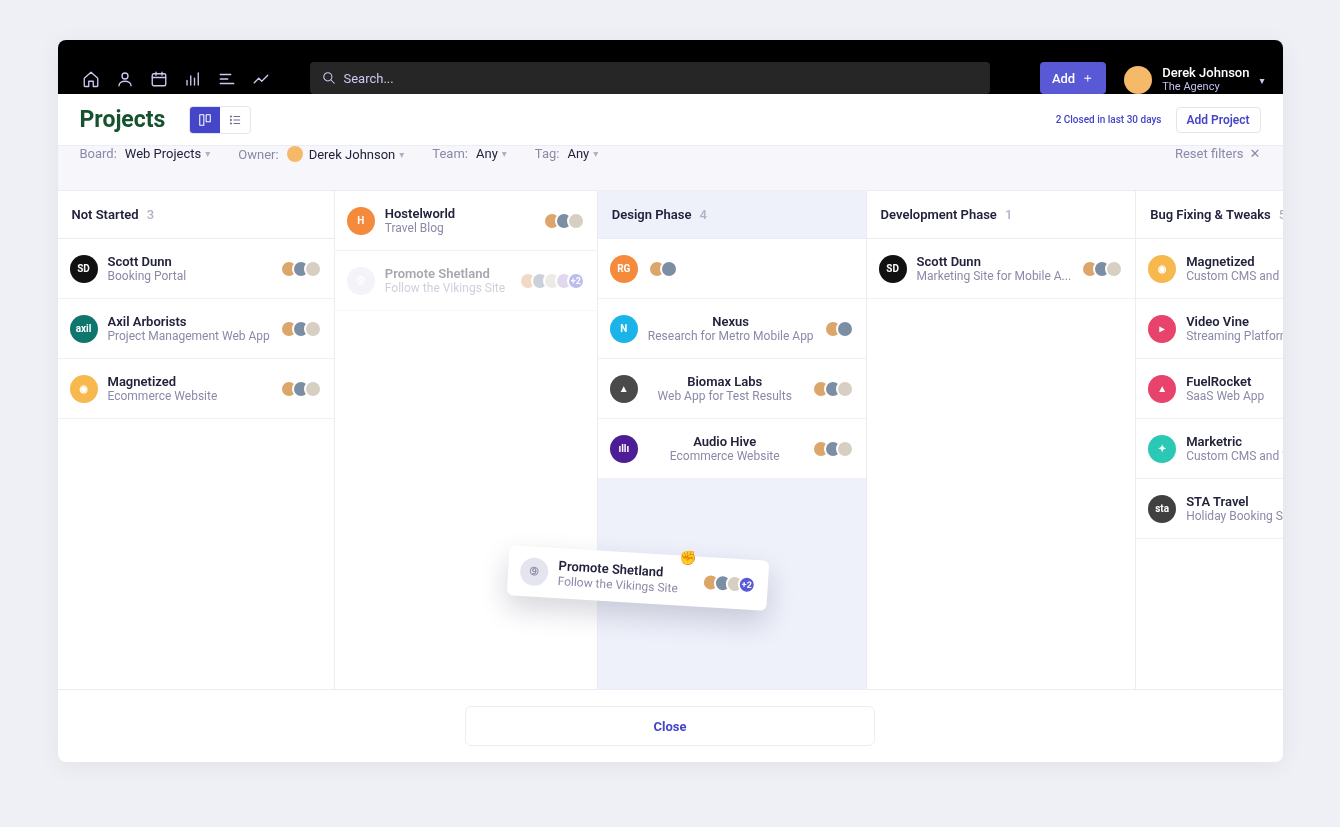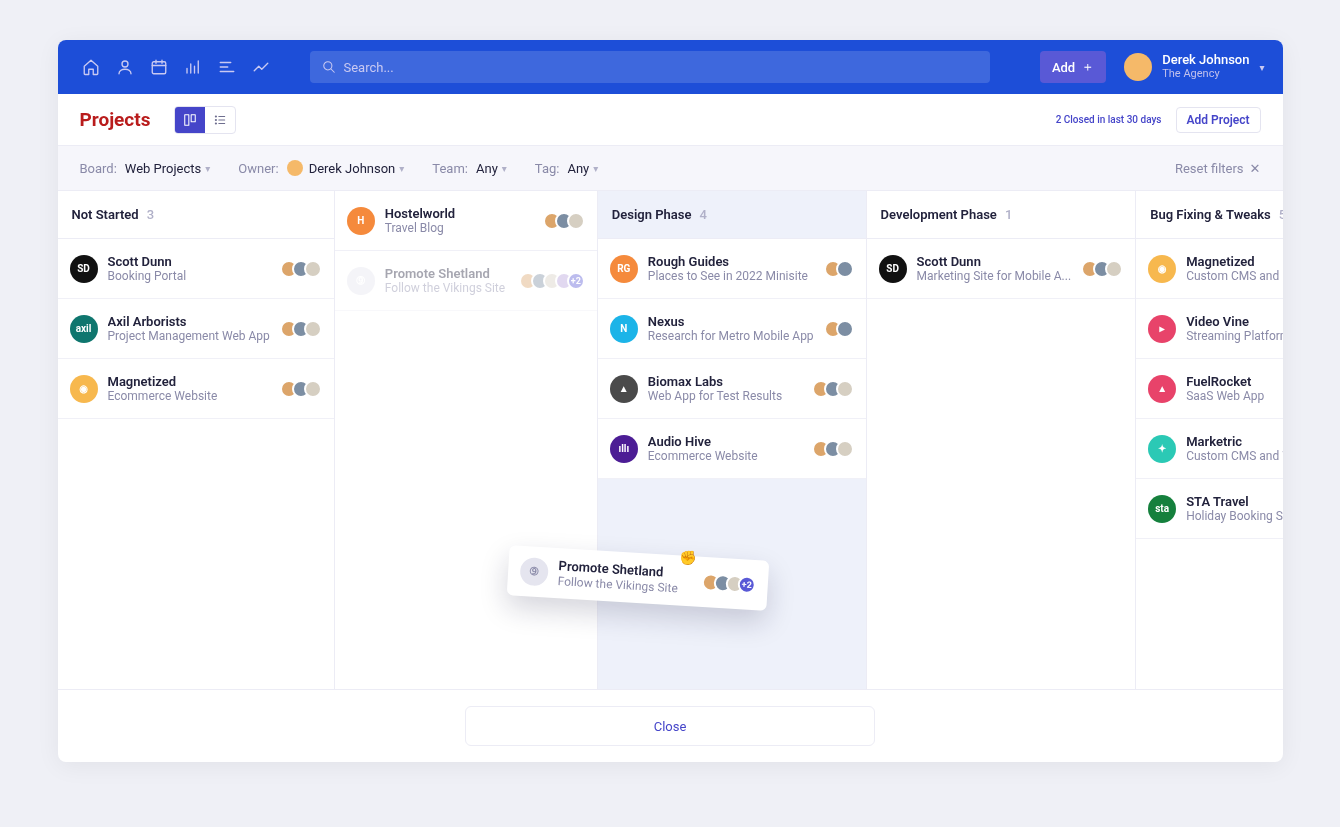"Search..." .topbar { align-items: center -> flex-end; background: #1d4ed8 -> #000000 }
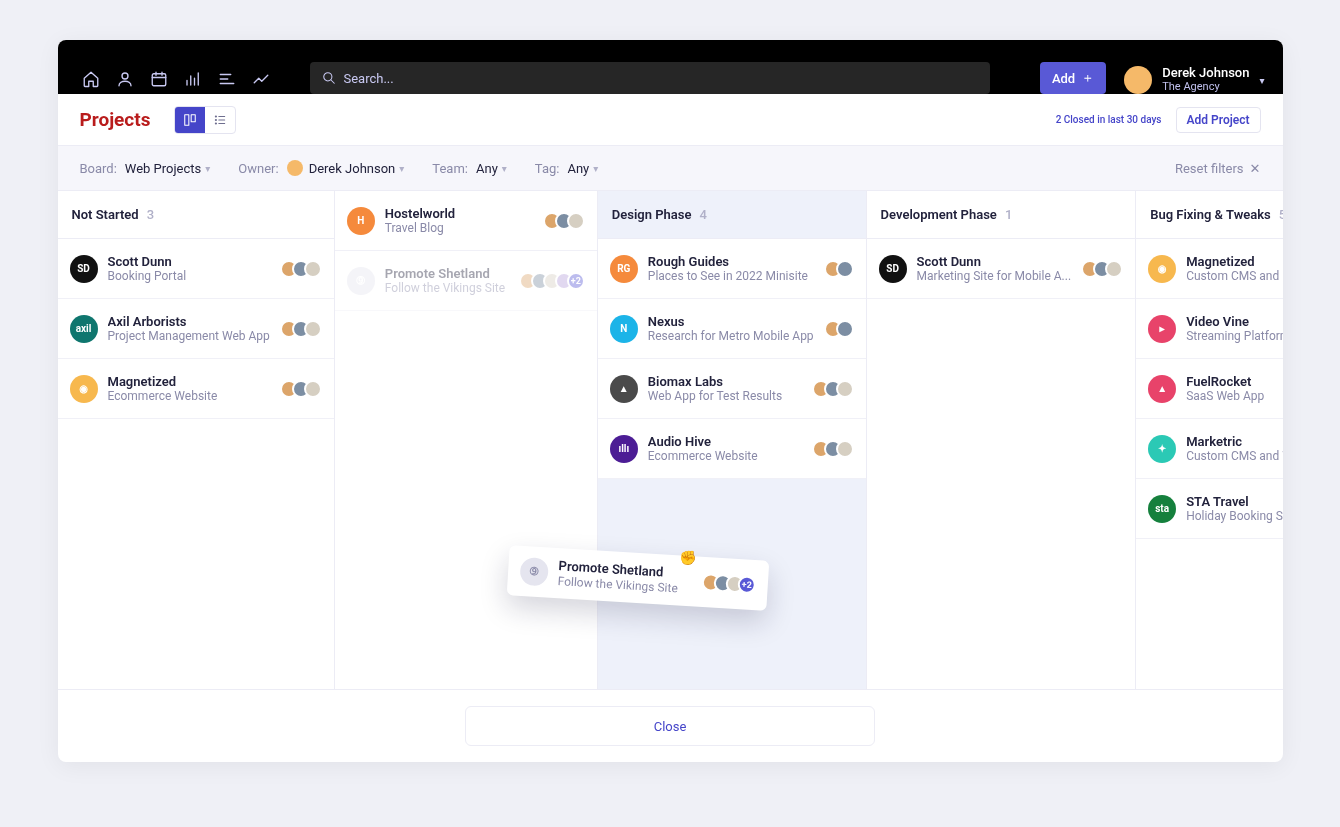"Projects" .page-title { color: #b91c1c -> #14532d; font-size: 19px -> 23px }
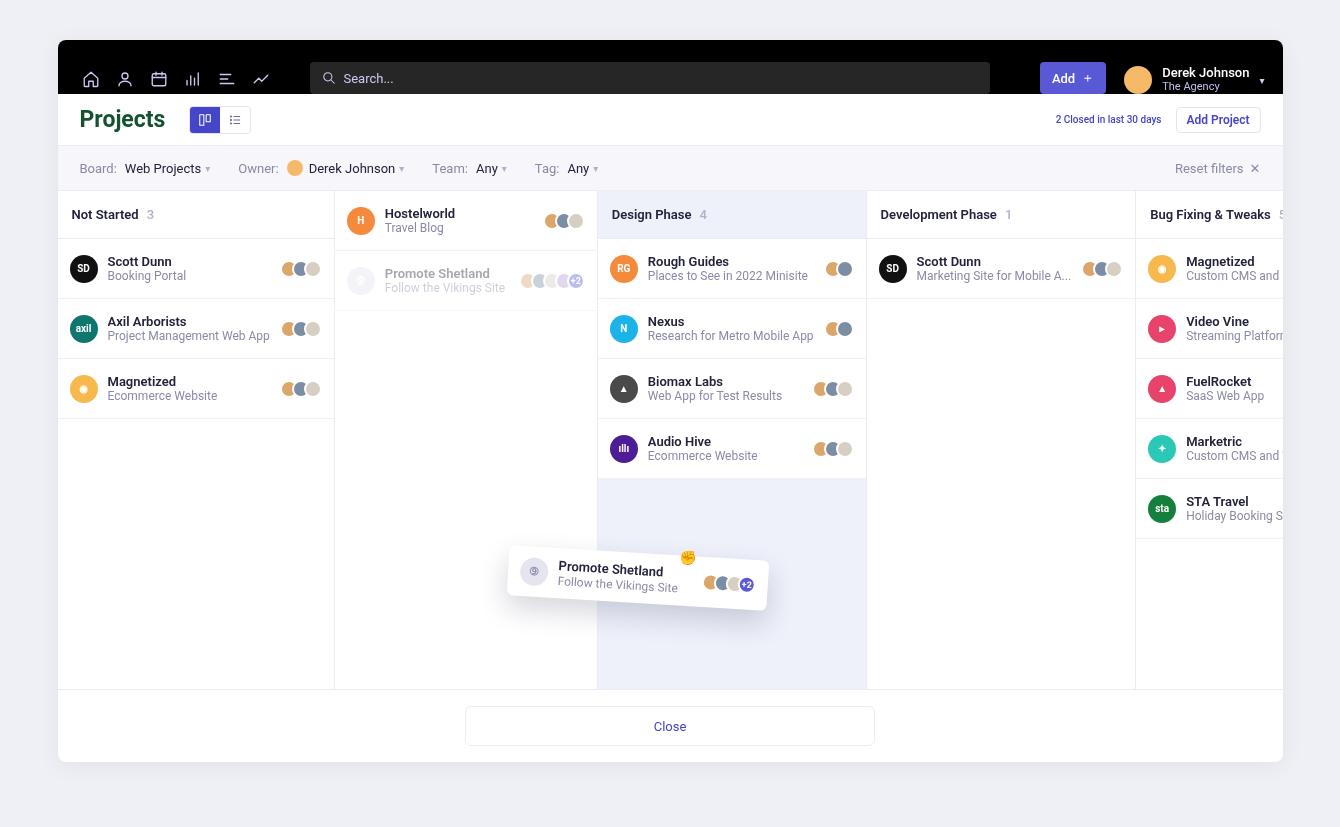"Board:" .filterbar { align-items: center -> flex-start }
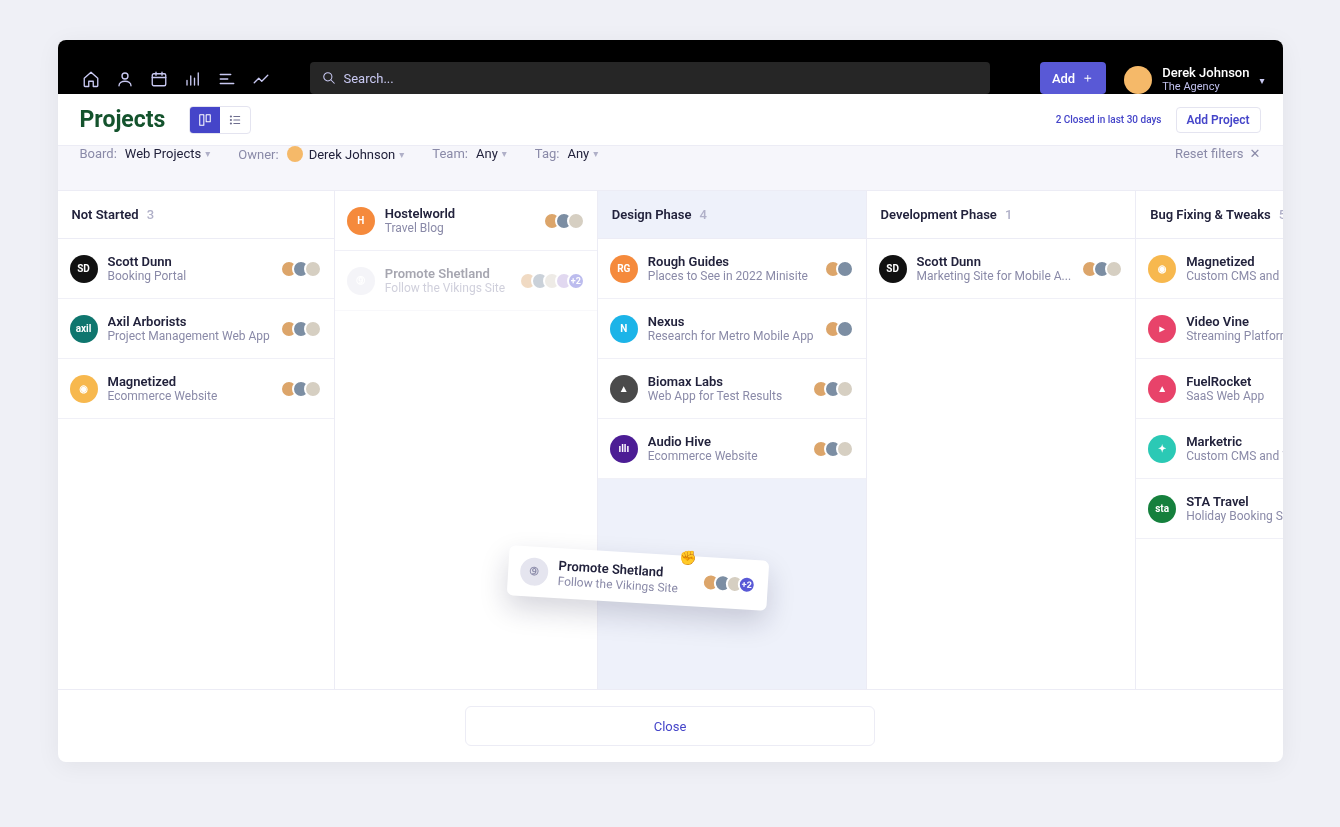"Design Phase" .col.dragover { text-align: none -> center }
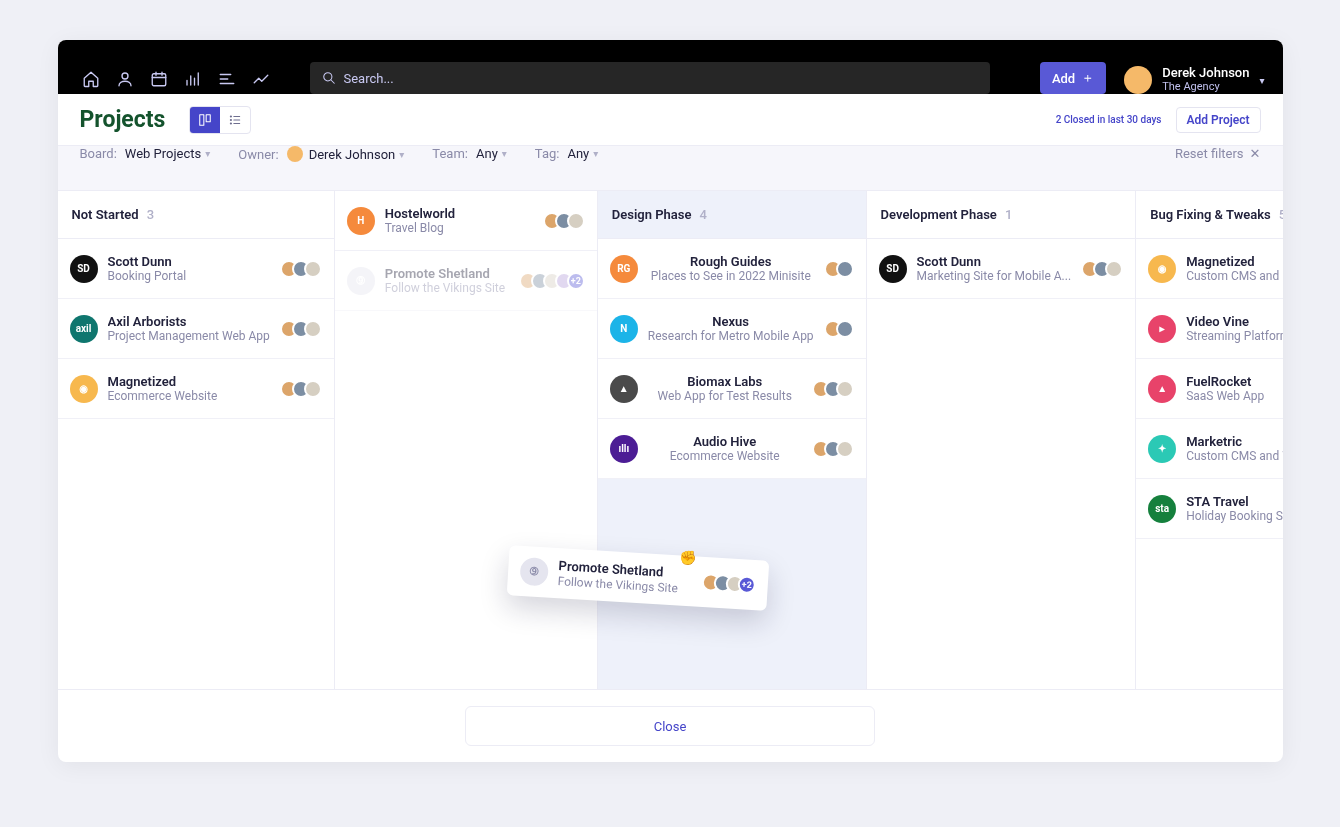"Rough Guides" div.card-txt { html: <div> <div>Rough Guides</div> <div>Places to See in 2022 Minisite</div> </div> -> none }
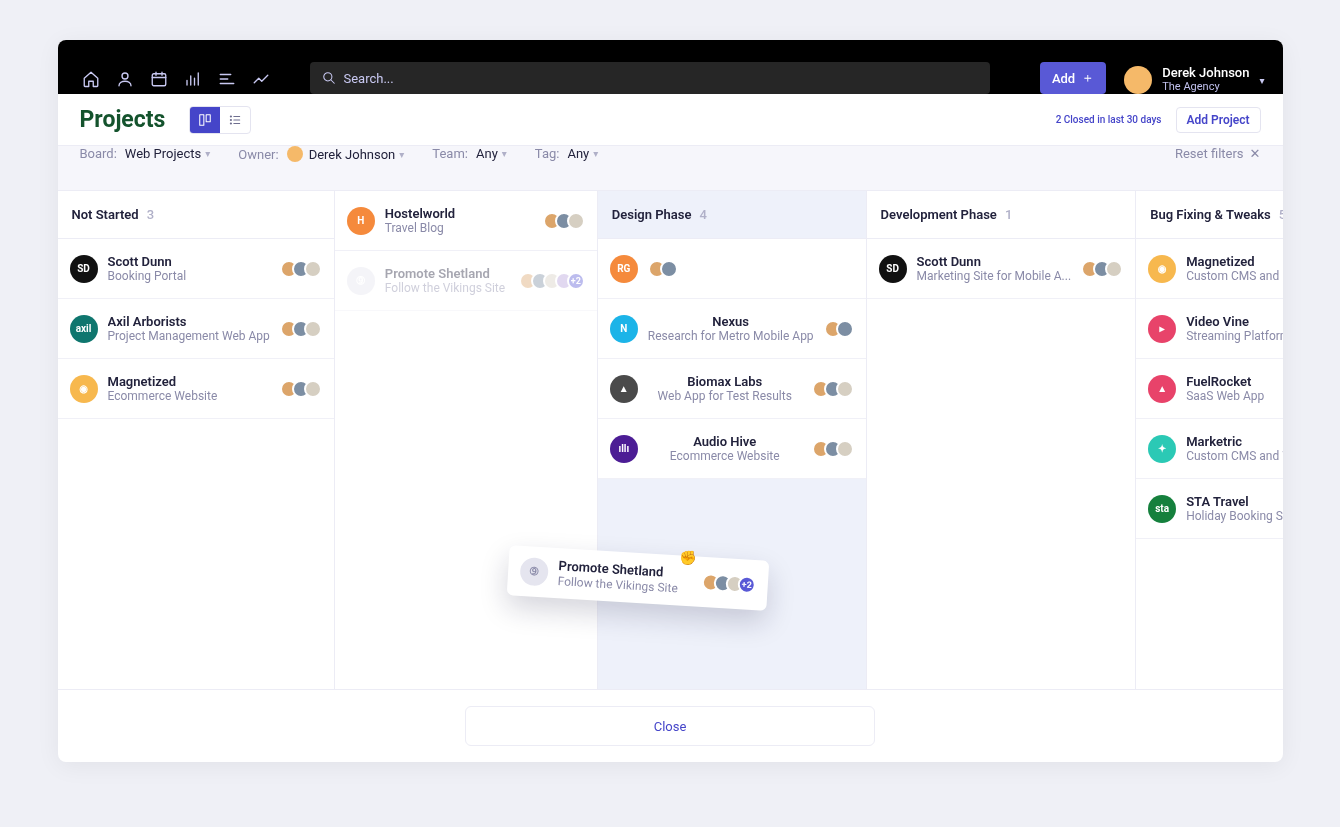"sta" div.logo { background: #15803d -> #404040 }
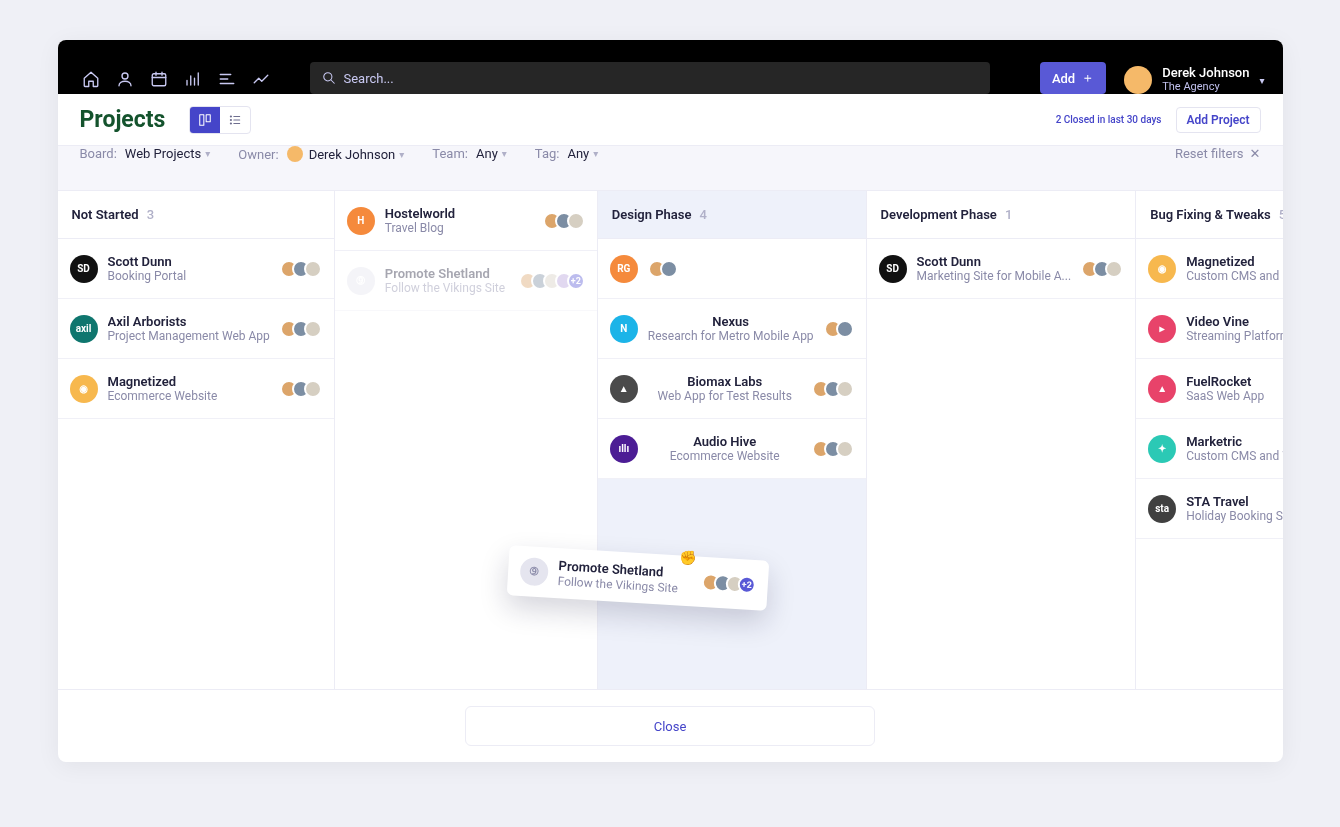"Close" .bbtn.close { font-weight: 400 -> 700 }
